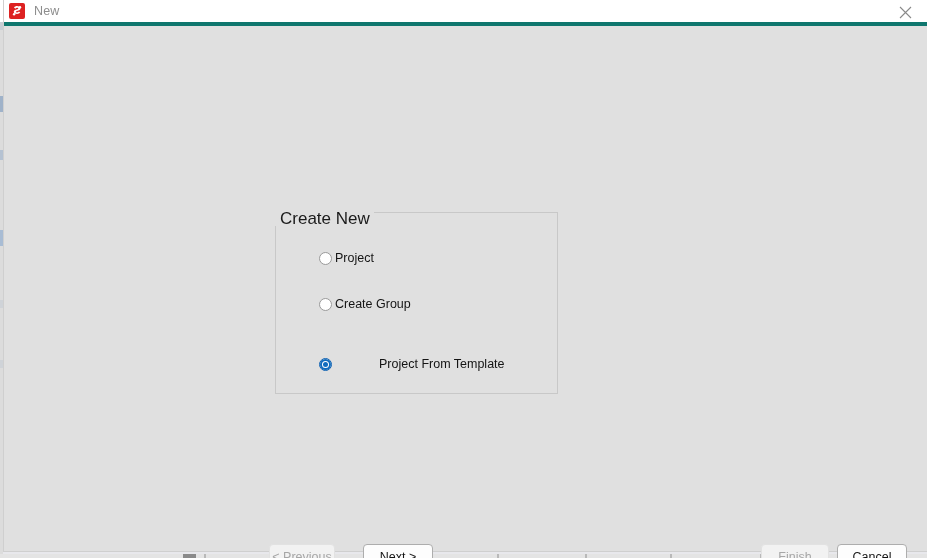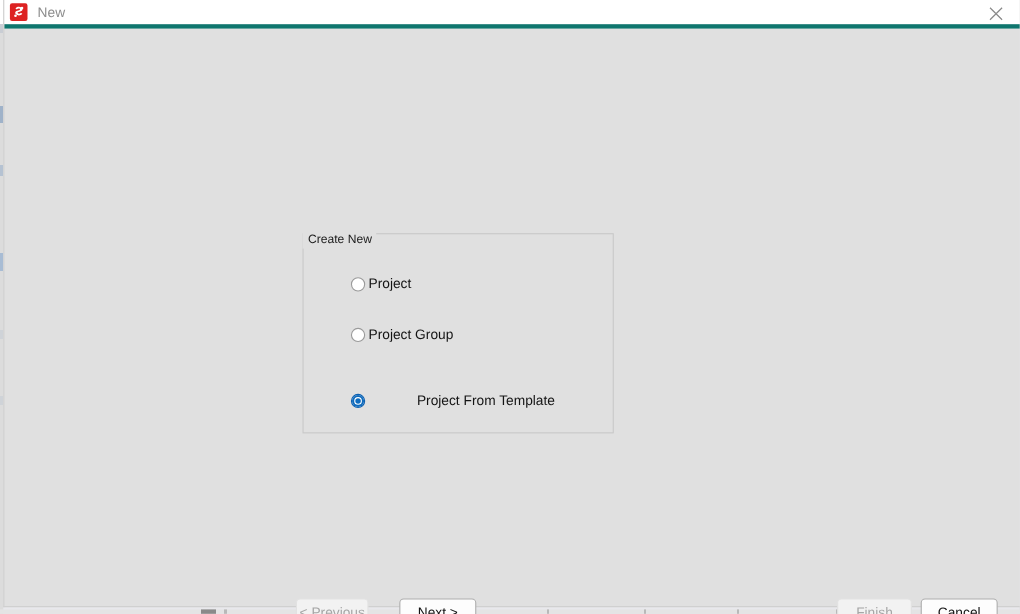"Create New" .groupbox-title { font-size: 11px -> 17px }
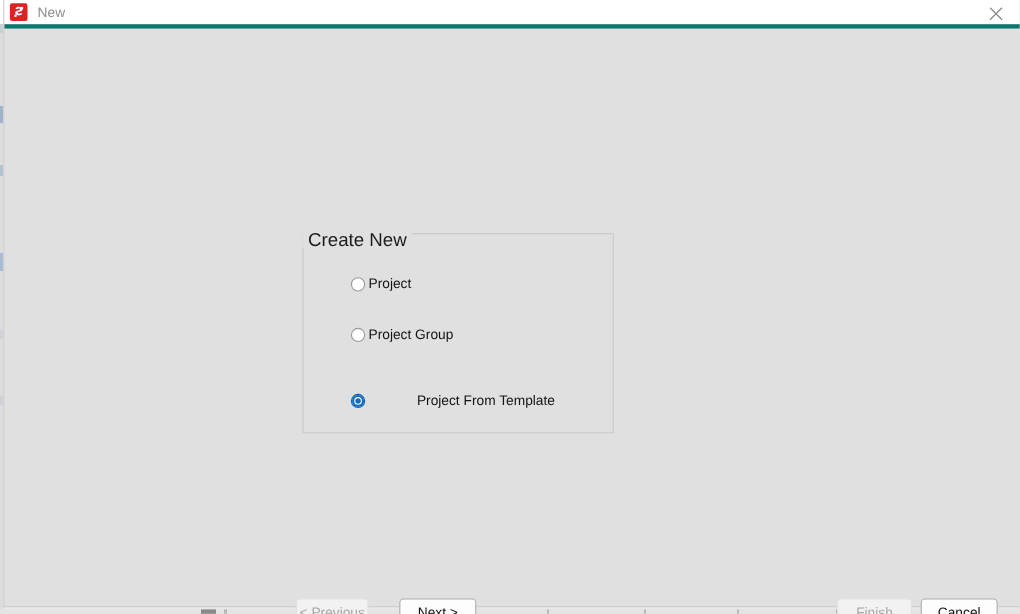"Project Group" span.radio-label { text: Project -> Create }
